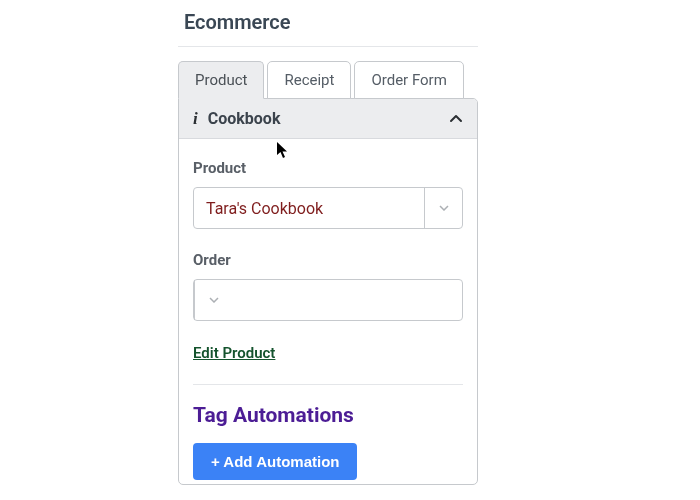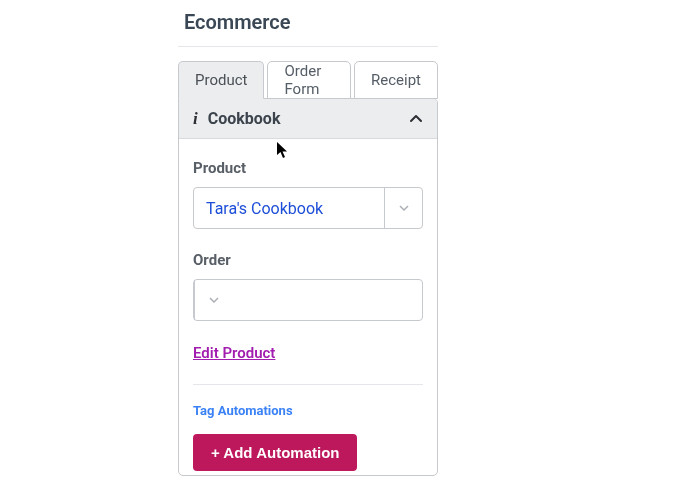"Ecommerce" .panel { width: 260px -> 300px }
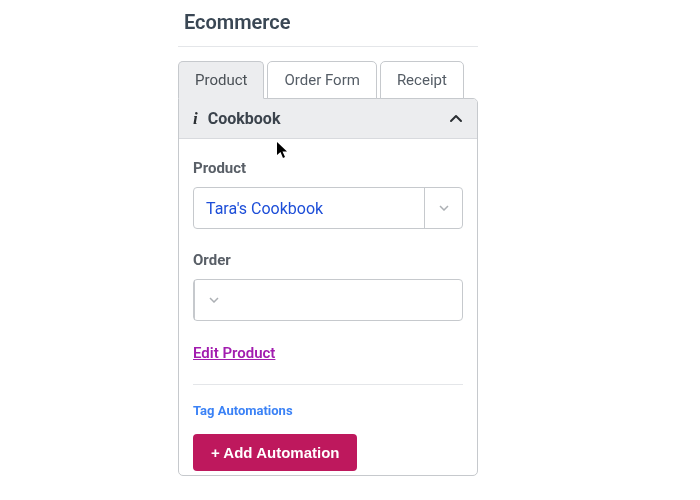"Order Form" div.tab { order: before "Receipt" -> after "Receipt" }
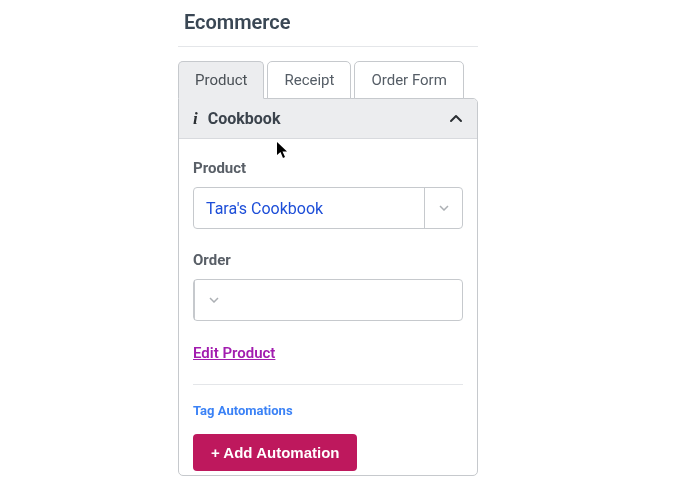"Tara's Cookbook" .select-value { color: #1d4ed8 -> #7f1d1d }
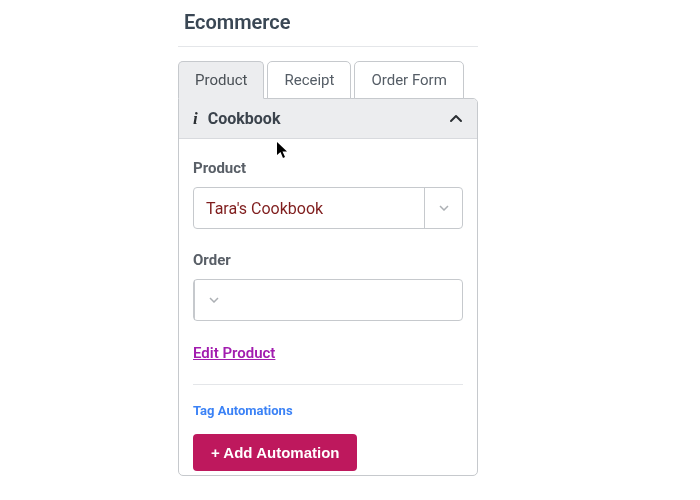"Edit Product" .edit-link { color: #a21caf -> #14532d }
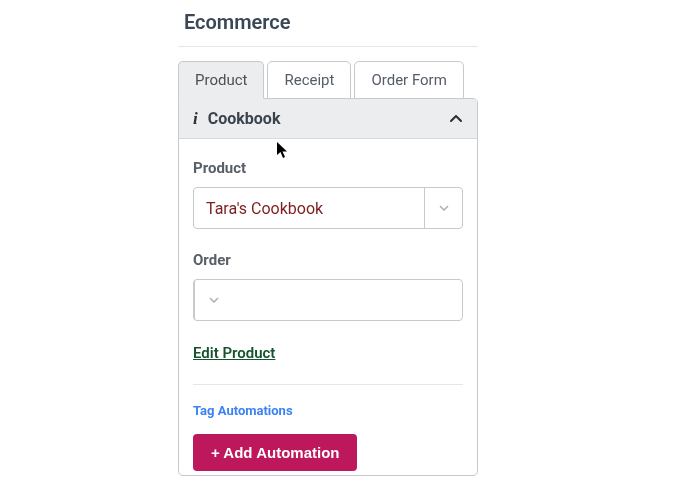"Tag Automations" .subsection-title { color: #3b82f6 -> #4c1d95; font-size: 13px -> 21px }
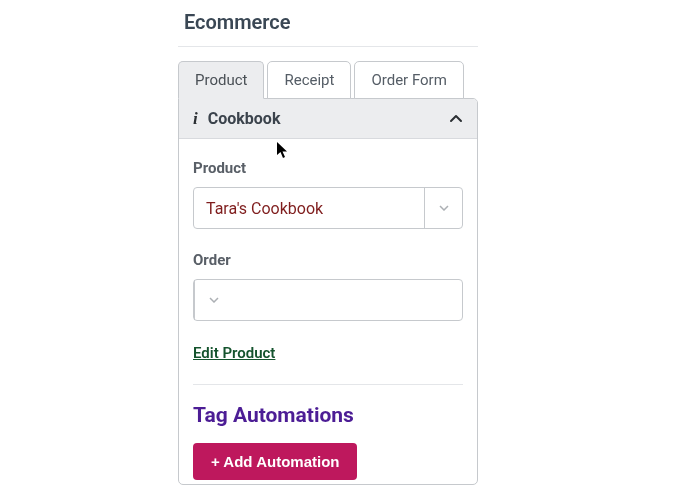"+ Add Automation" .btn-primary { background: #be185d -> #3b82f6 }
